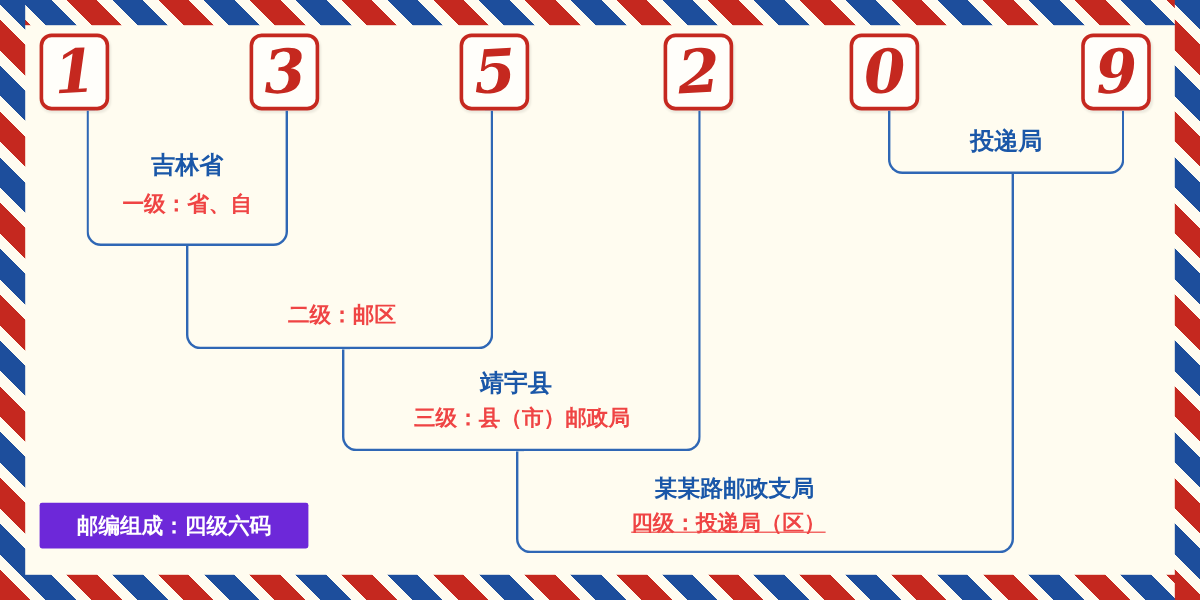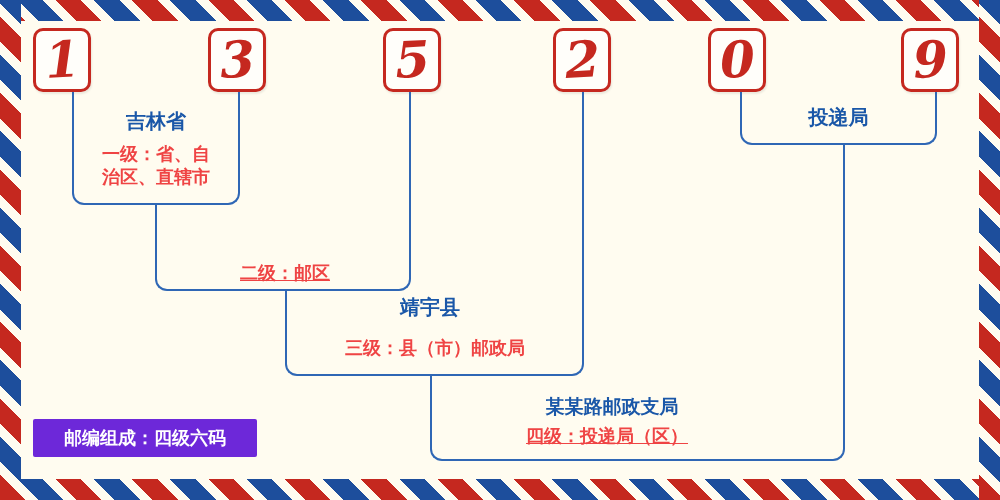"吉林省" #level1-region { margin-top: 16px -> 32px }
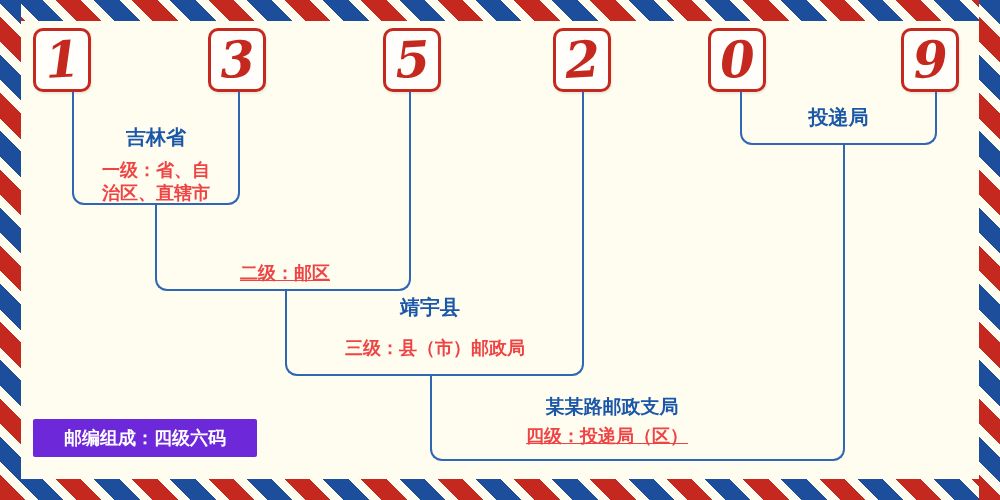"治区、直辖市" span { html: <span>治区、直辖市</span> -> none }
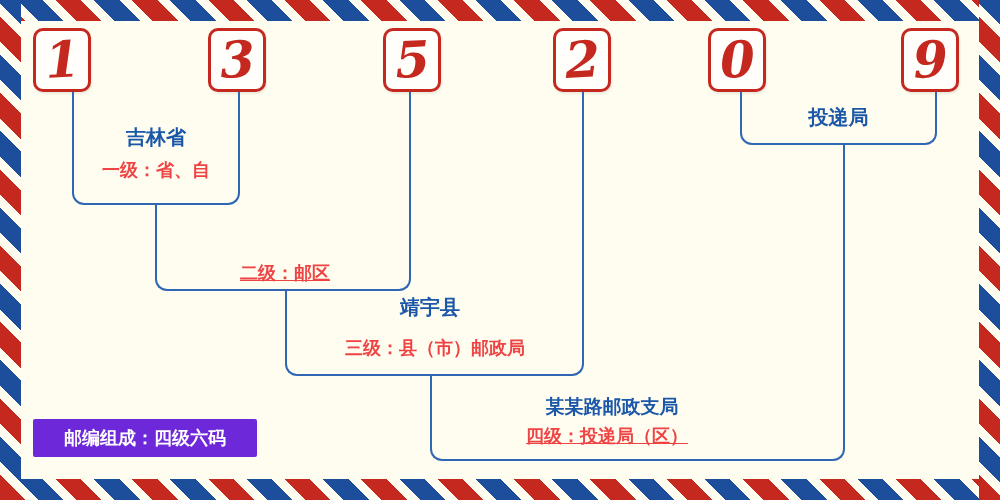"二级：邮区" div.red-label { text-decoration: underline -> none; top: 262px -> 251px }
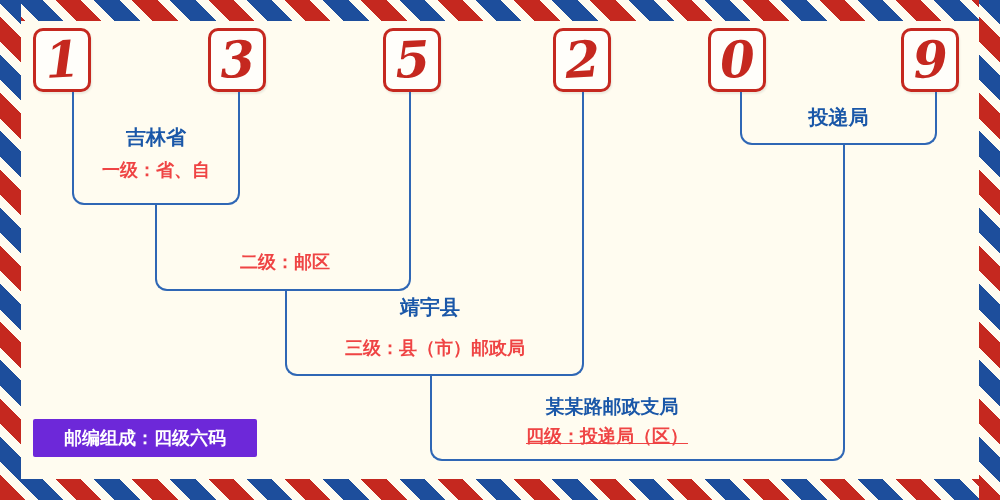"靖宇县" div.blue-label { top: 294px -> 306px }
